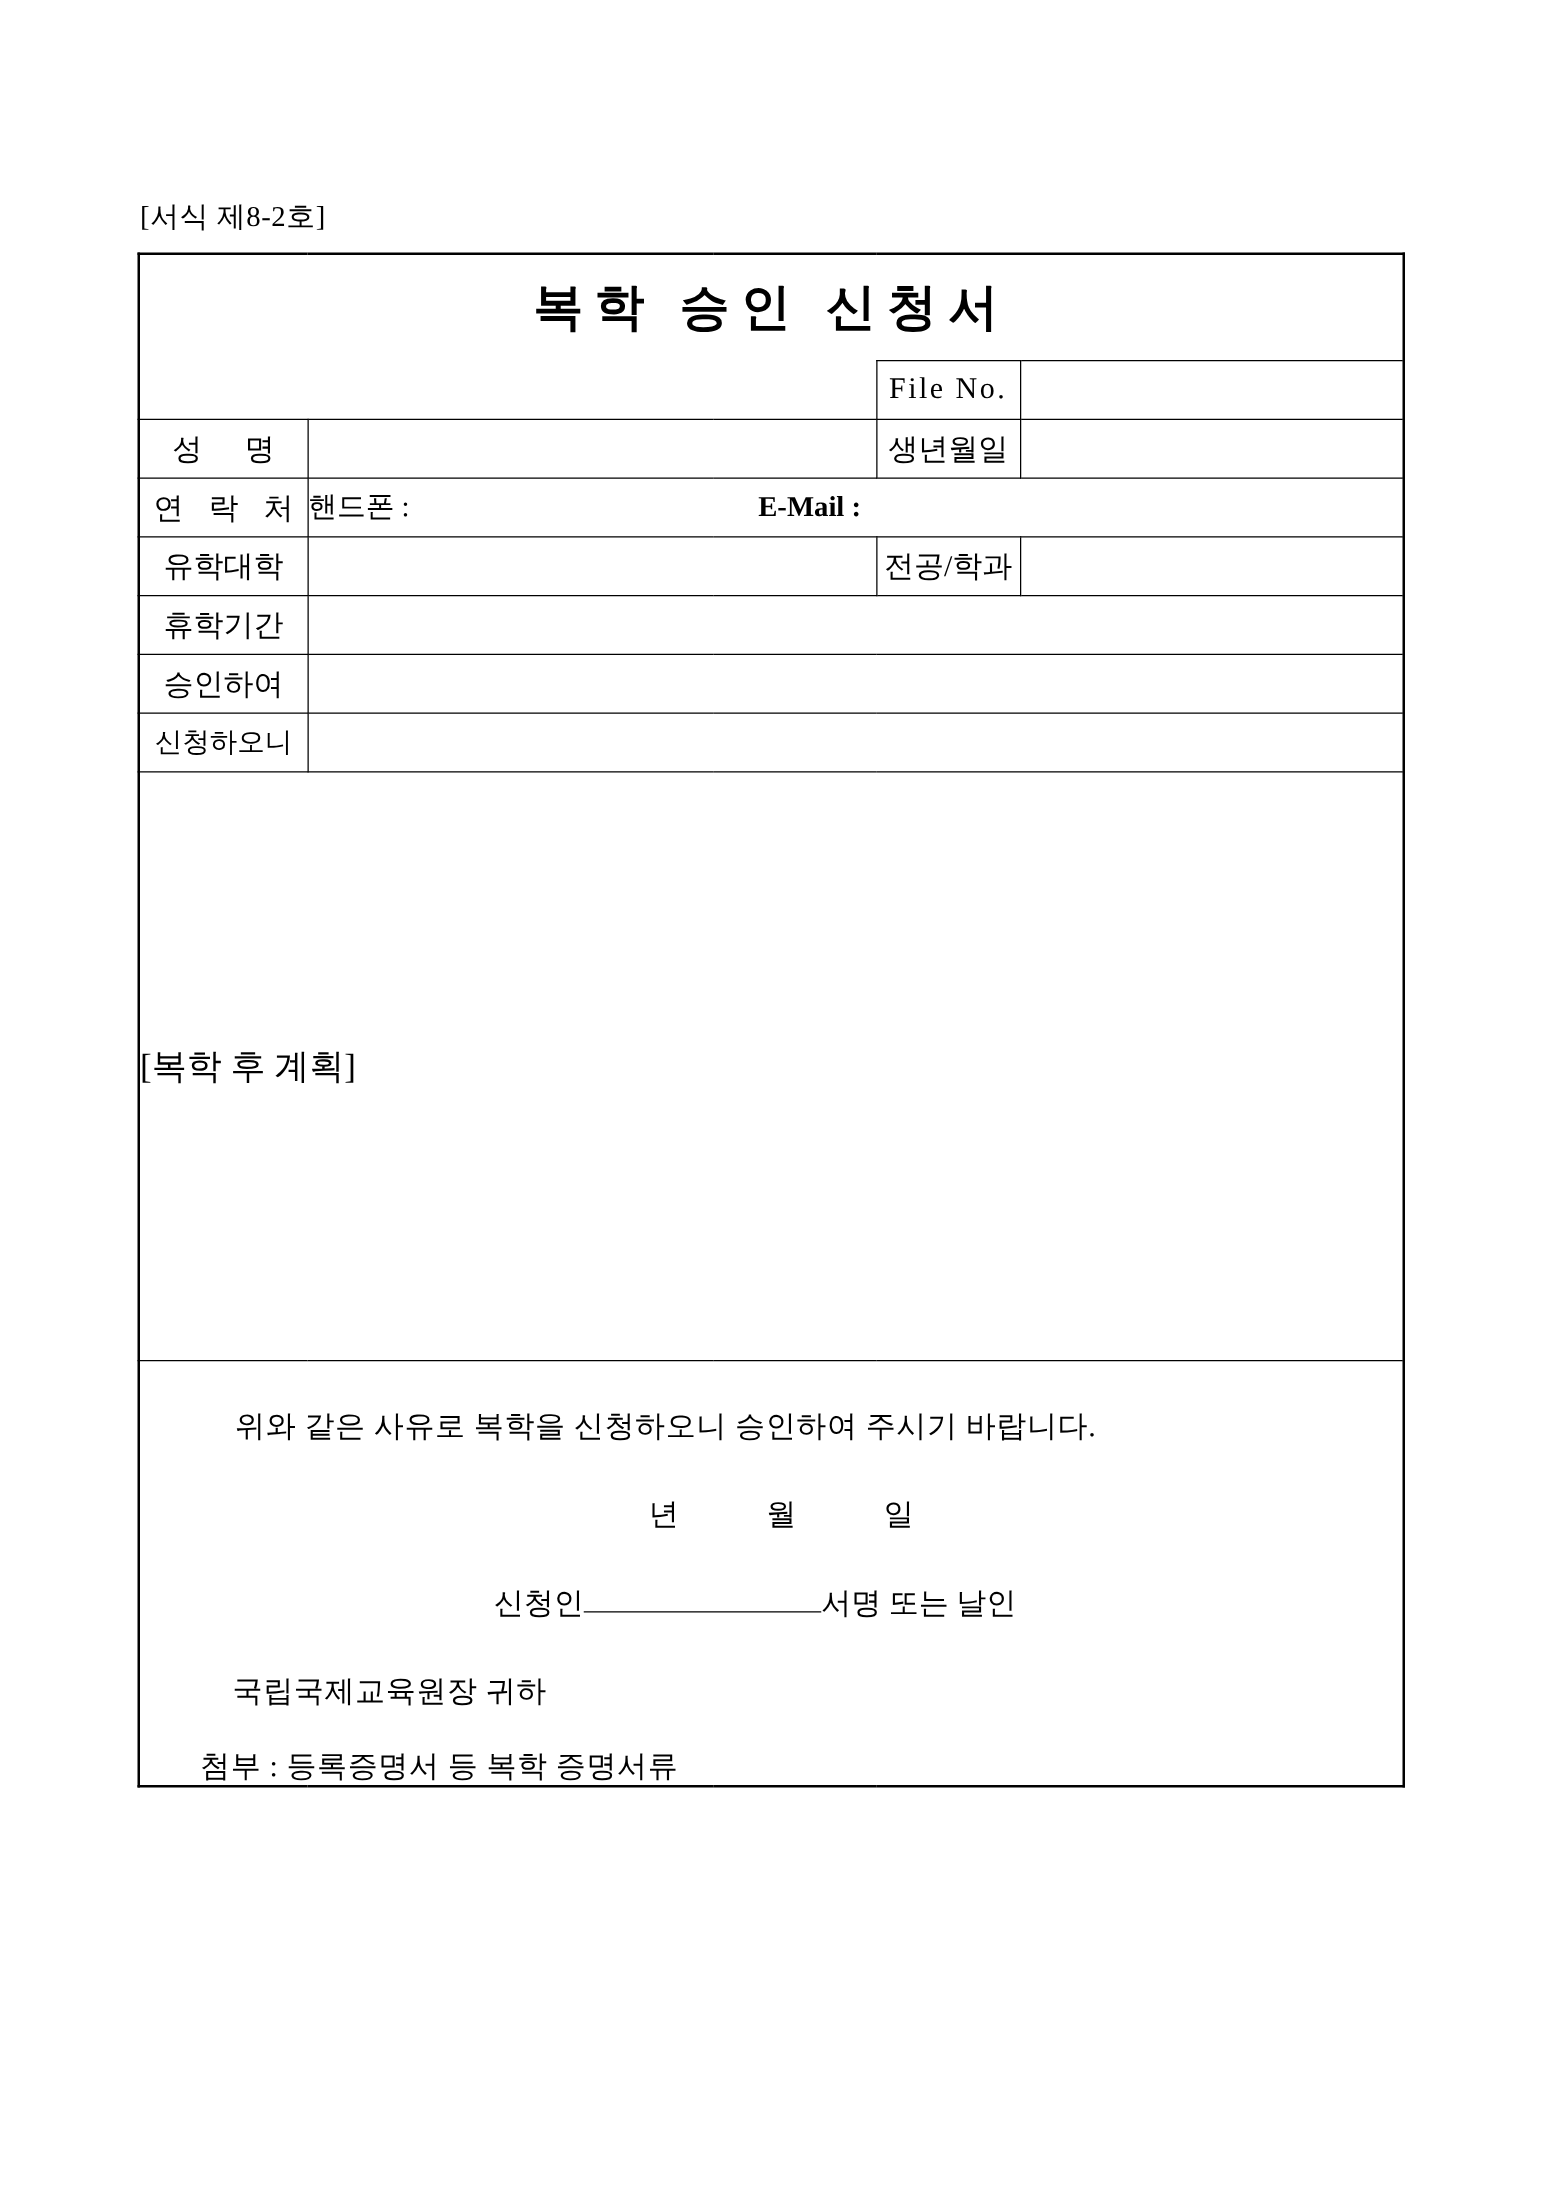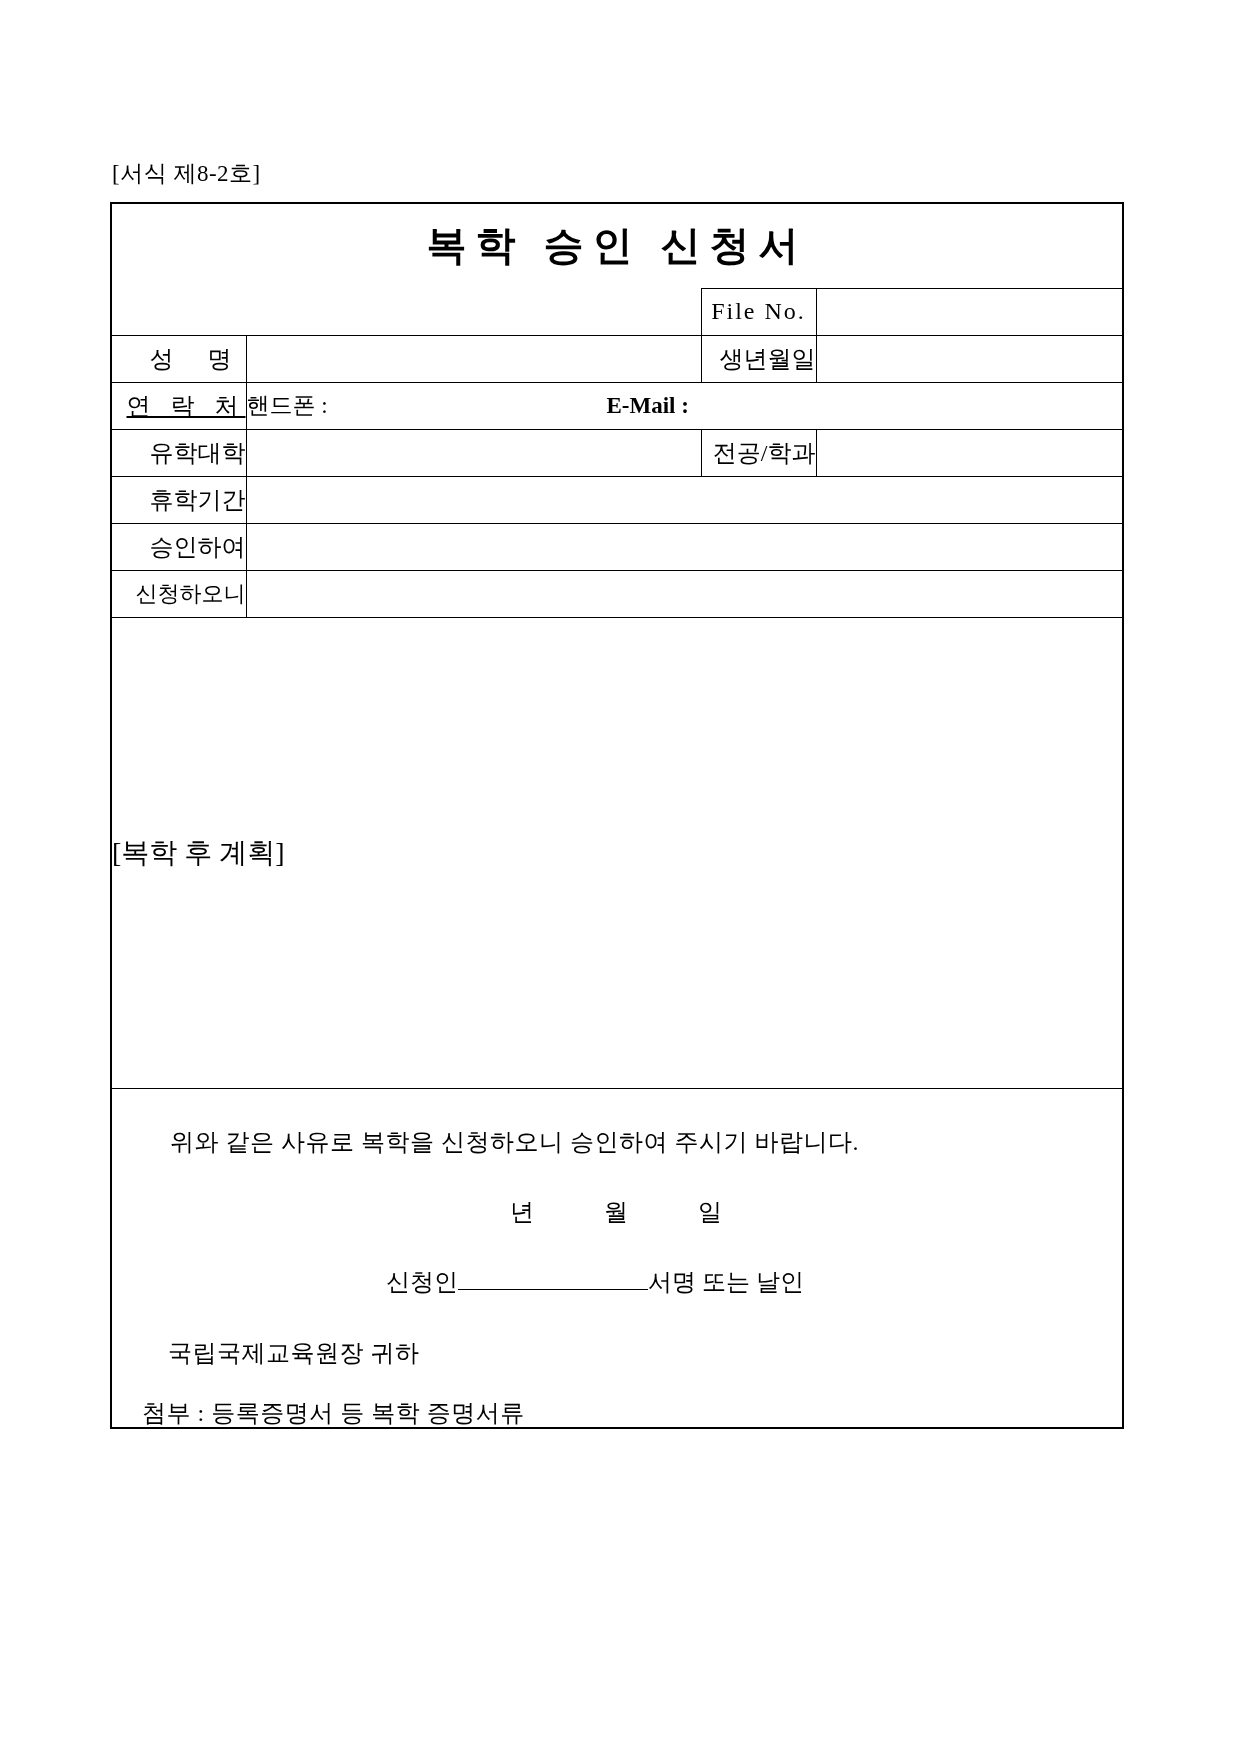"성 명" .cell-label { text-align: right -> center }
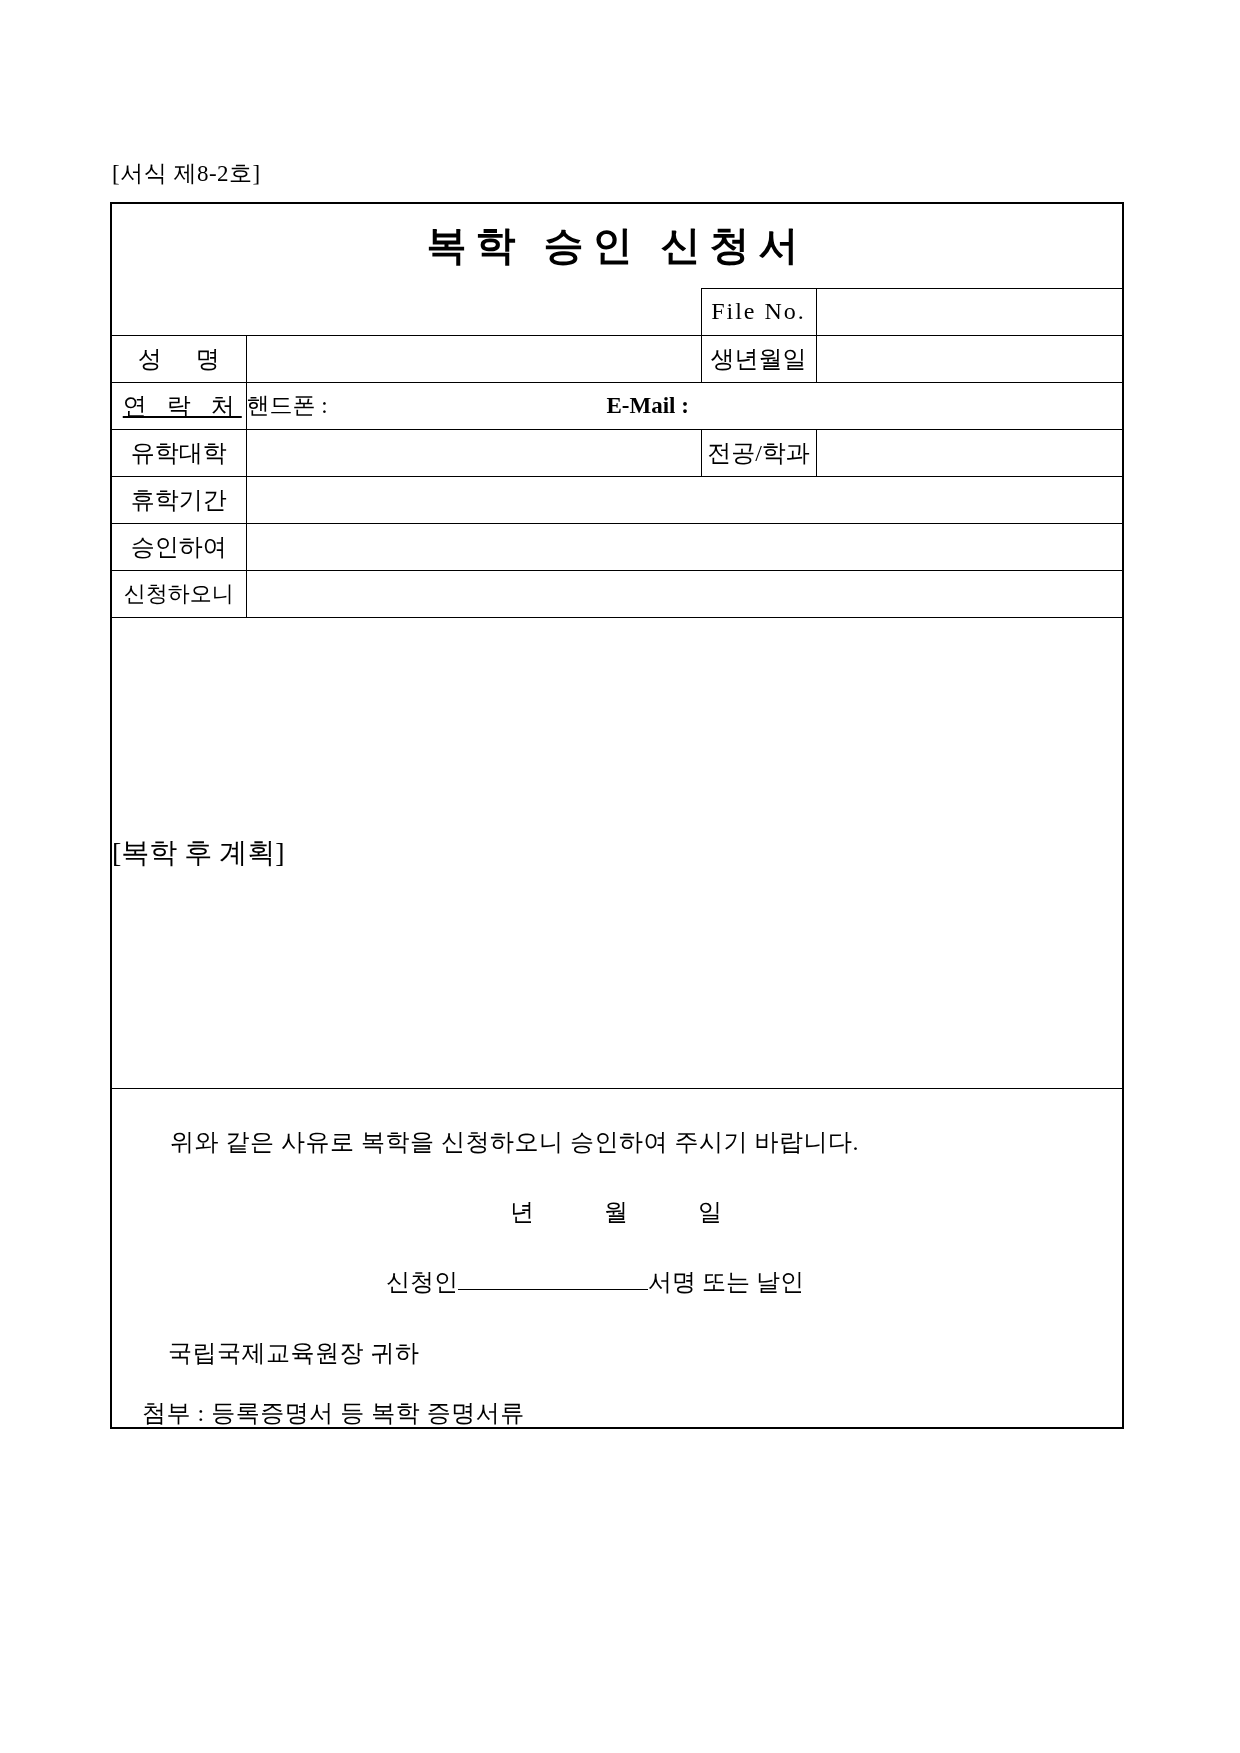"연 락 처" .cell-label-sp2 { text-decoration: underline -> none }
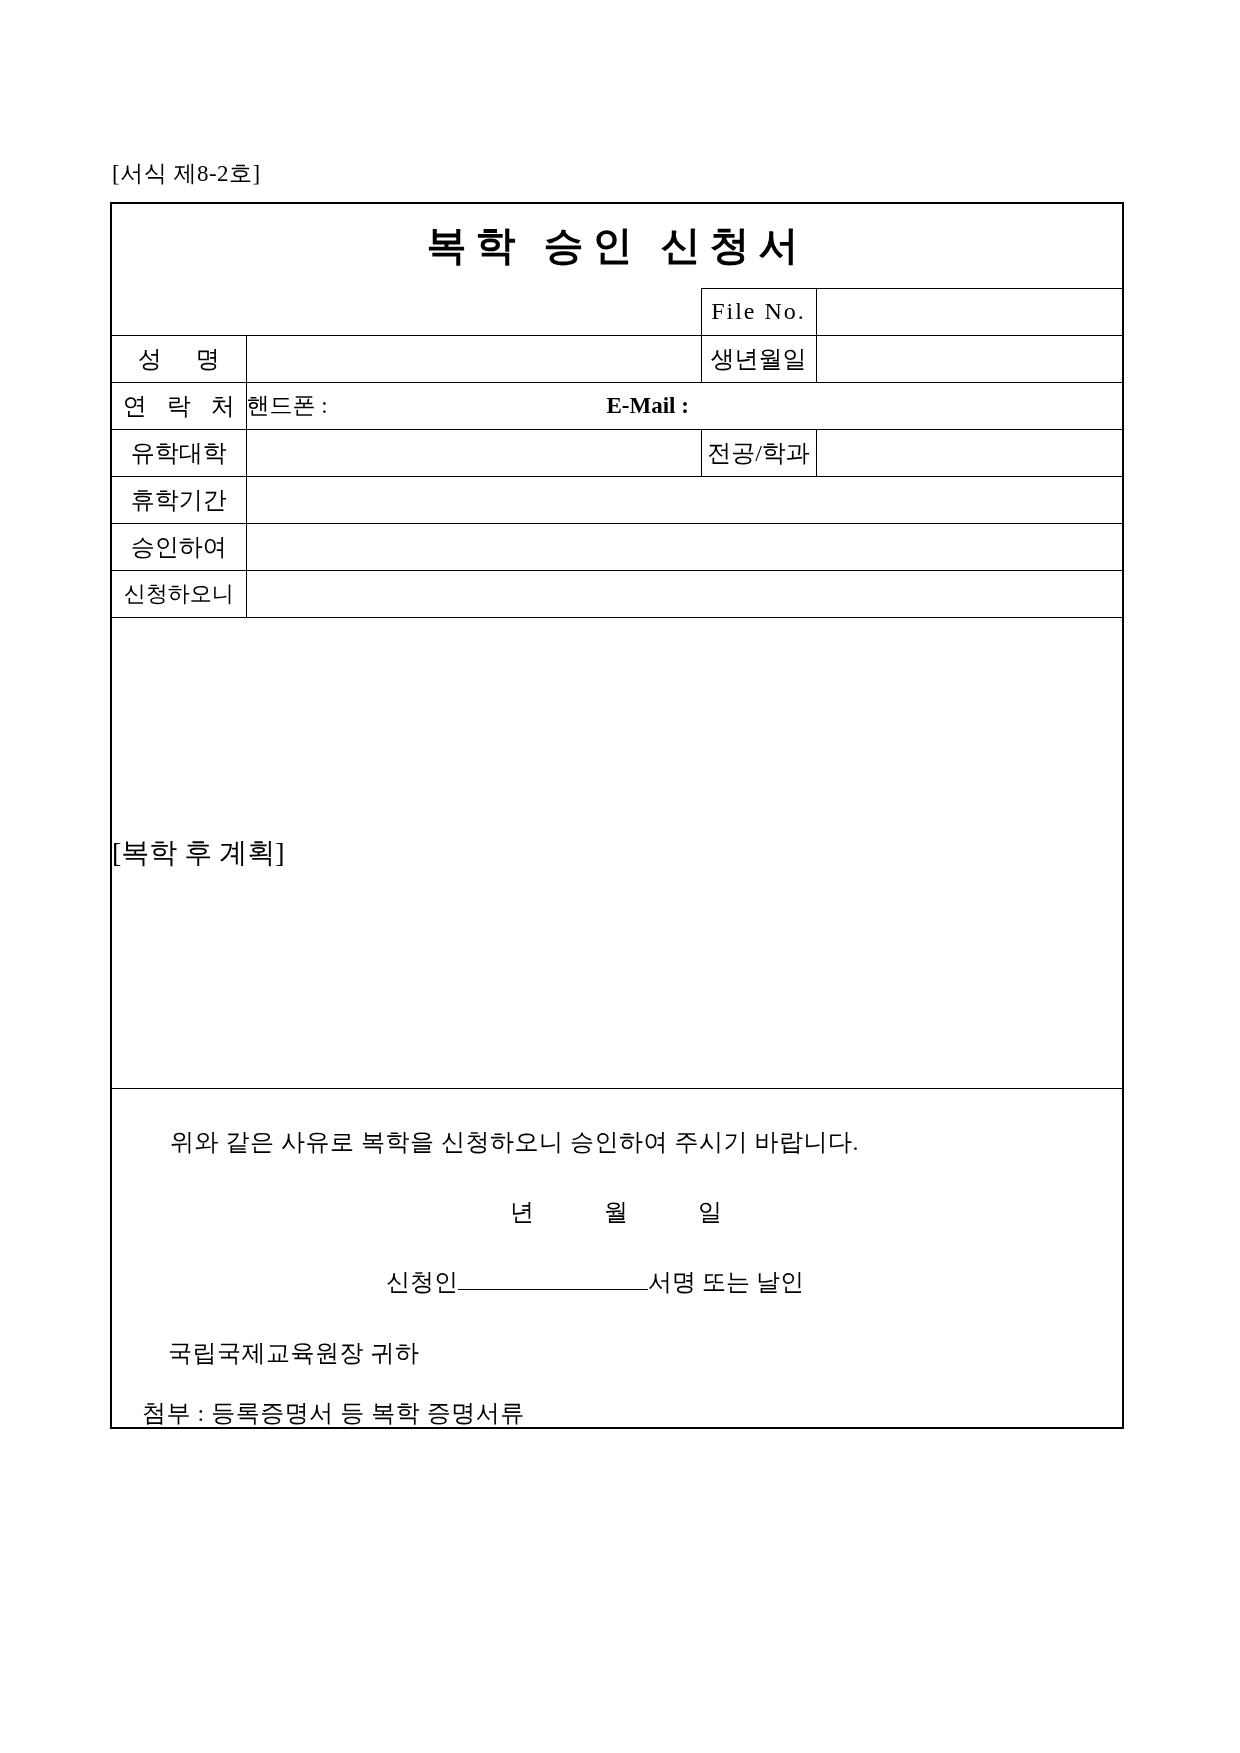"위와 같은 사유로 복학을 신청하오니" .closing-inner { padding: 40px 30px 0 30px -> 40px 30px 0 48px }
